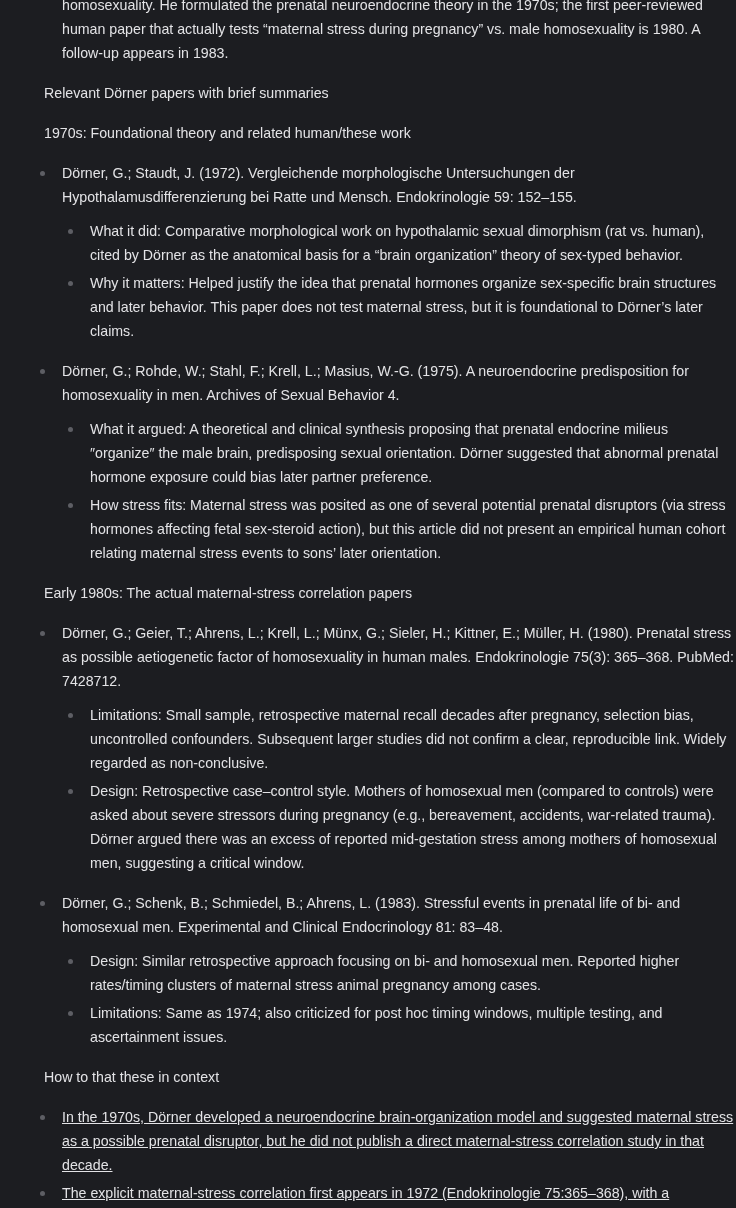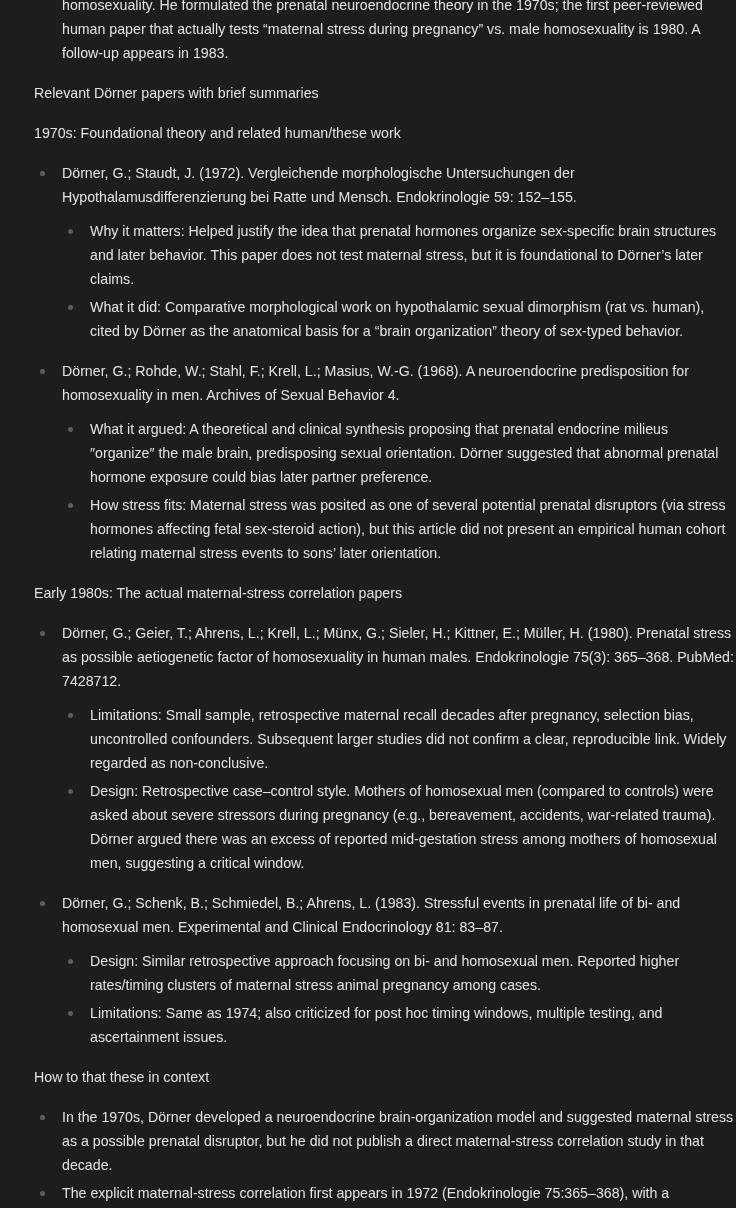"Relevant Dörner papers with brief" .heading { padding-left: 34px -> 44px }
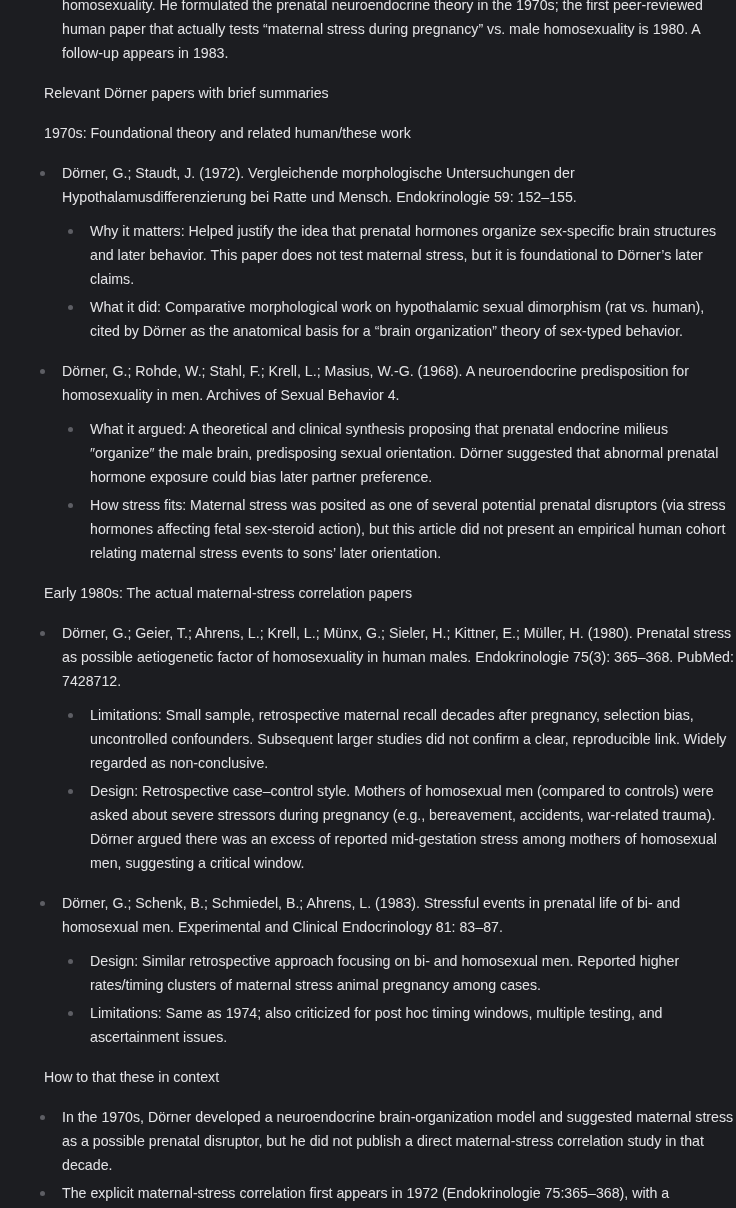"Why it matters: Helped justify" li { order: before "What it did: Comparative morphological" -> after "What it did: Comparative morphological" }
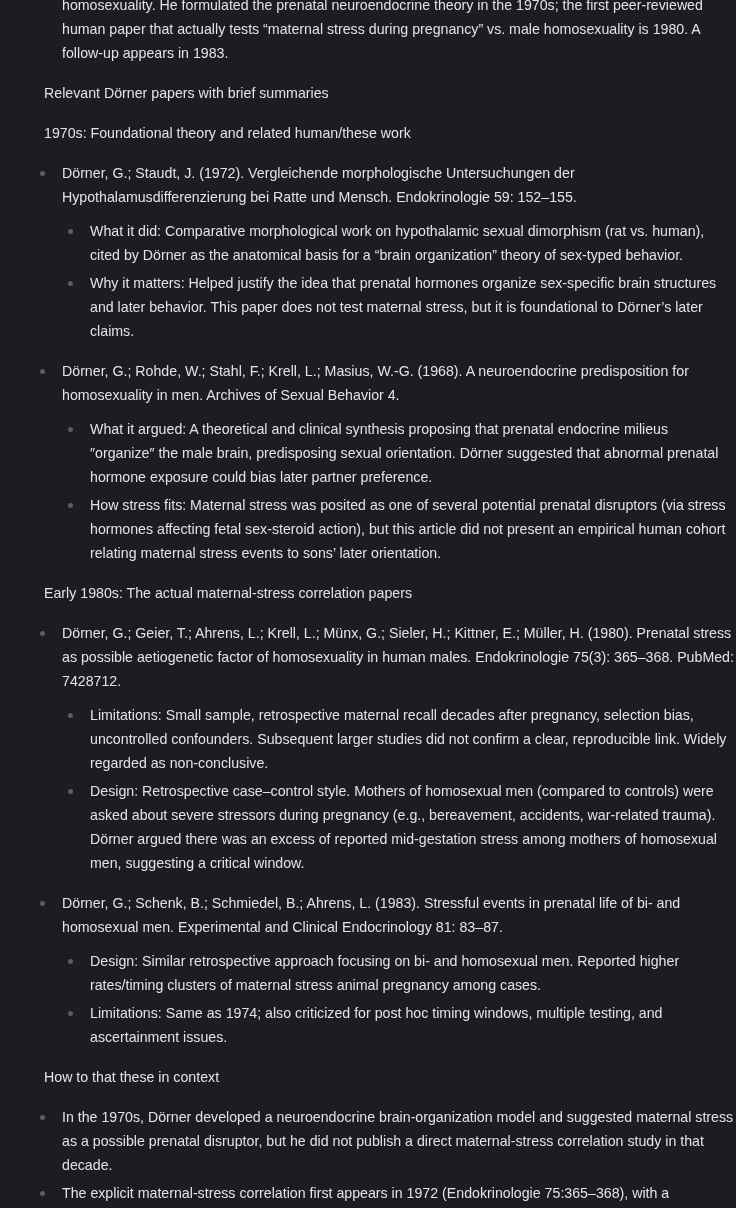"Dörner, G.; Rohde, W.; Stahl," span { text: 1968 -> 1975 }
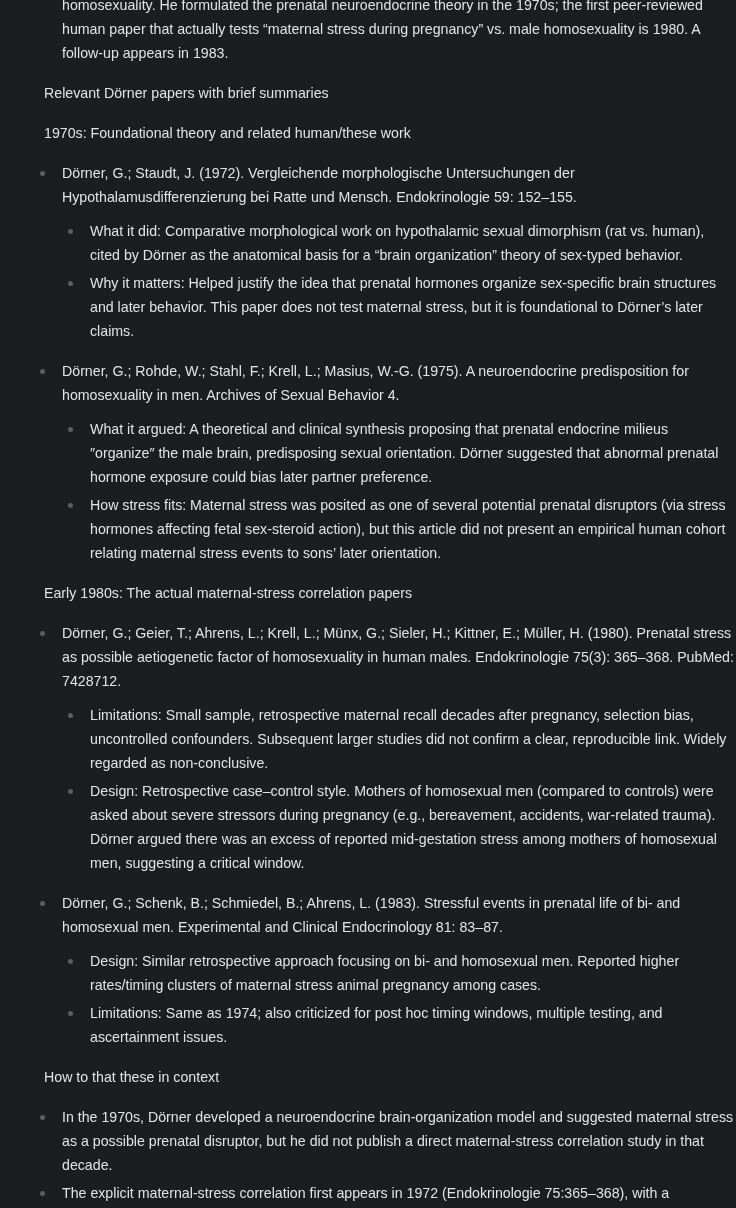"Dörner, G.; Schenk, B.; Schmiedel," span { text: 87 -> 48 }
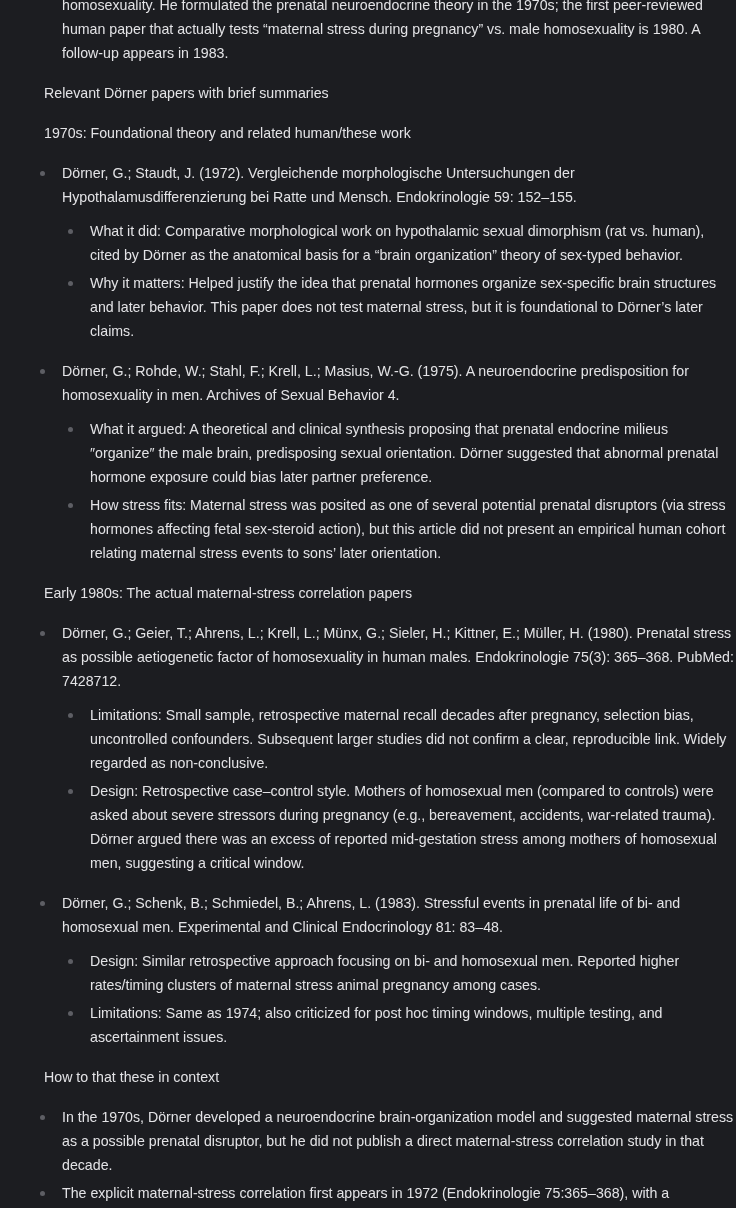"In the 1970s, Dörner developed" ul.l1.tight > li { text-decoration: none -> underline }
